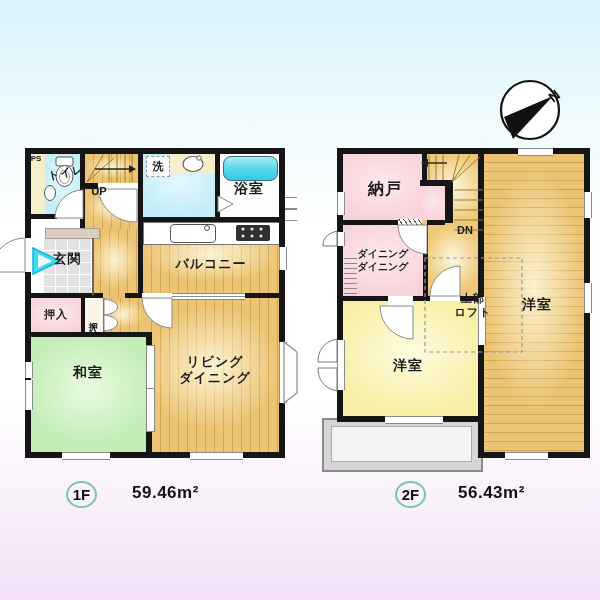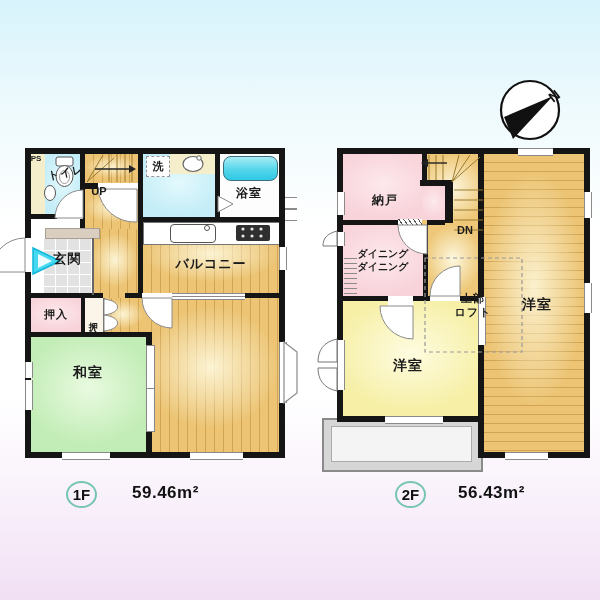"浴室" div.lbl { font-size: 12px -> 14px; top: 186px -> 180px }
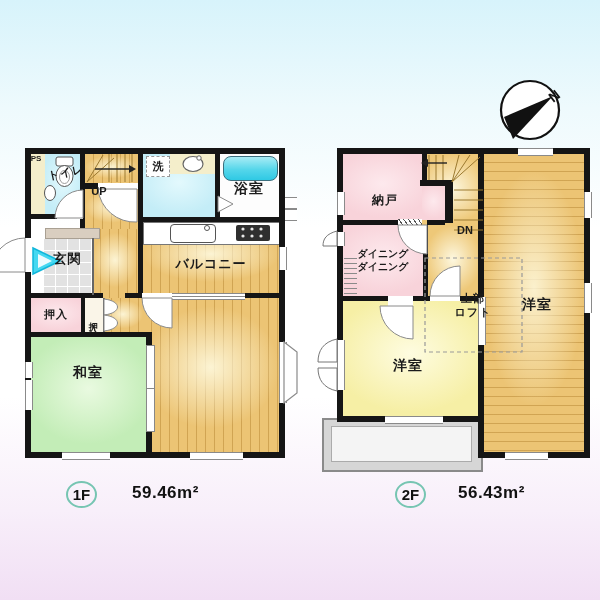"納戸" div.lbl { font-size: 12px -> 16px; top: 193px -> 179px }
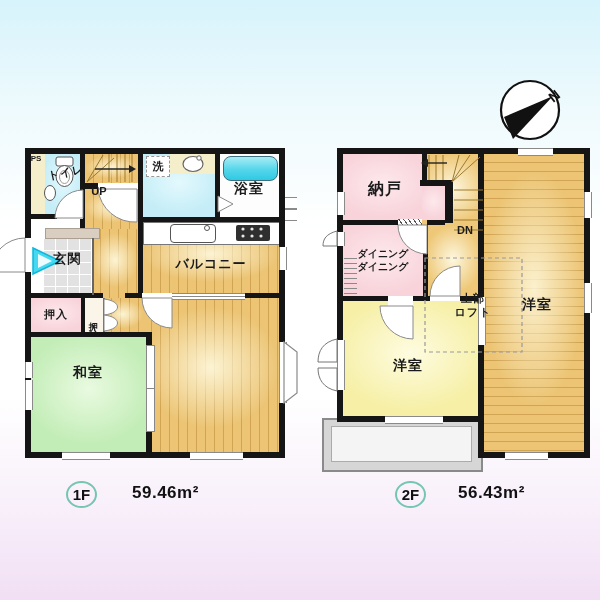"リビング" div.lbl { html: none -> <div> <span>リビング</span> <span>ダイニング</span> </div> }
